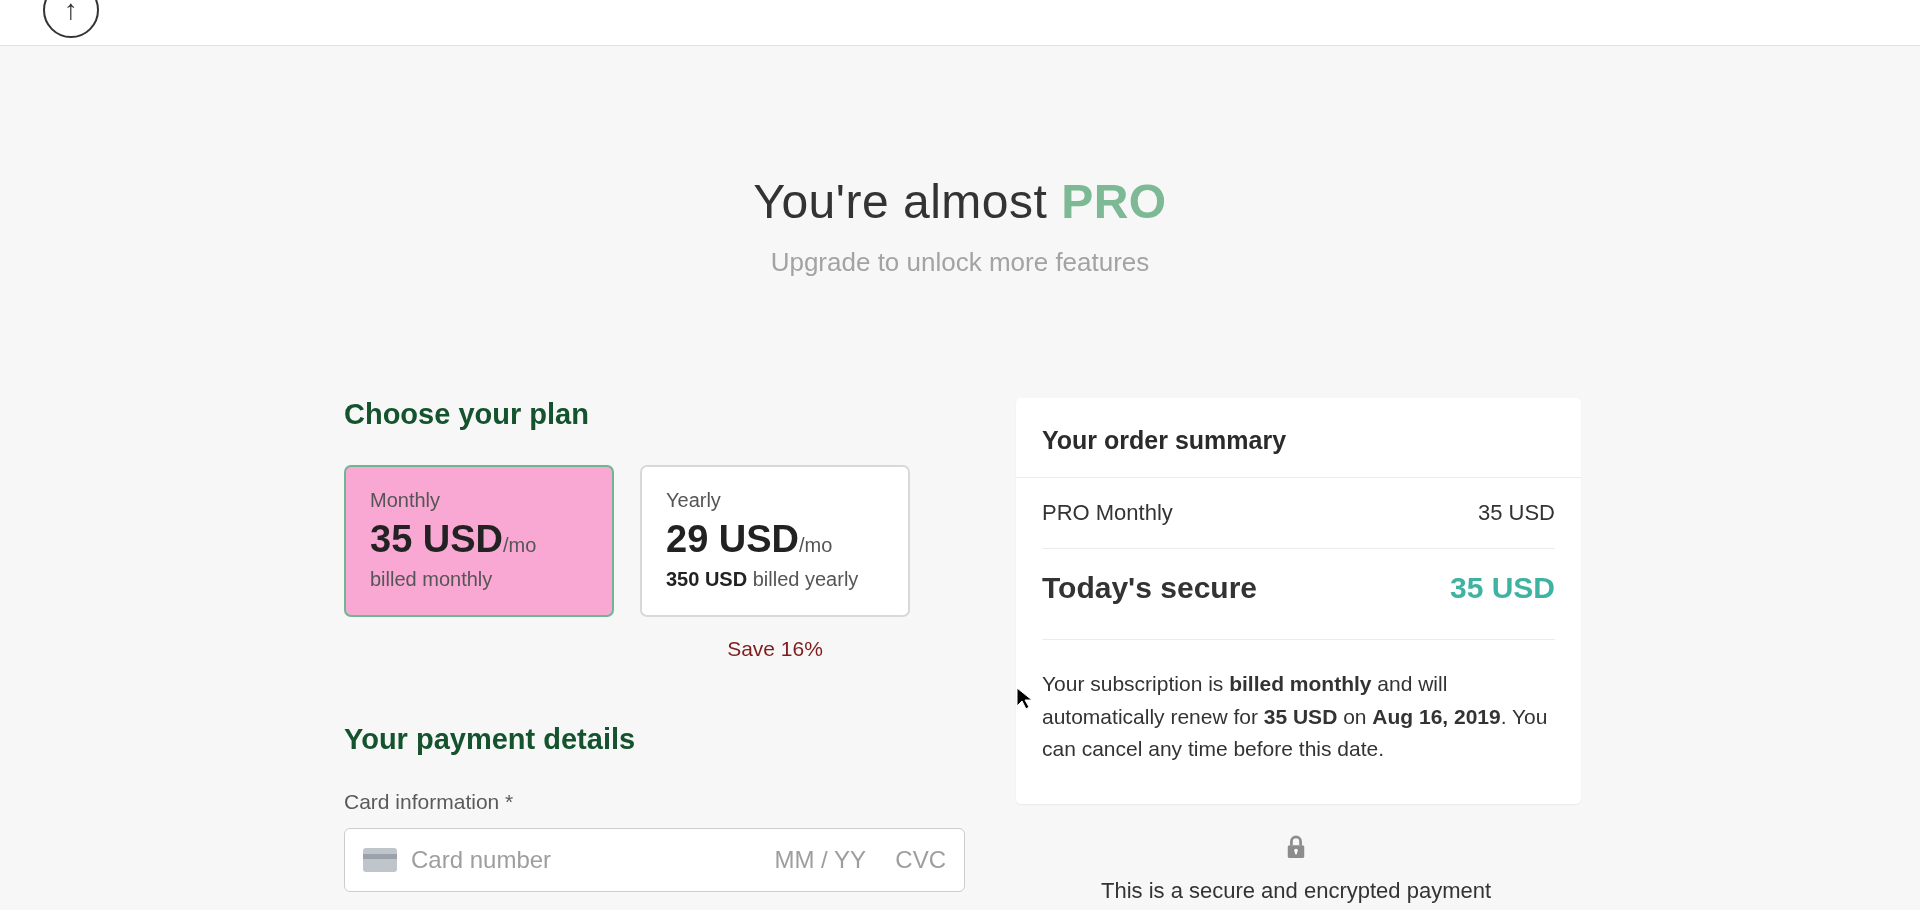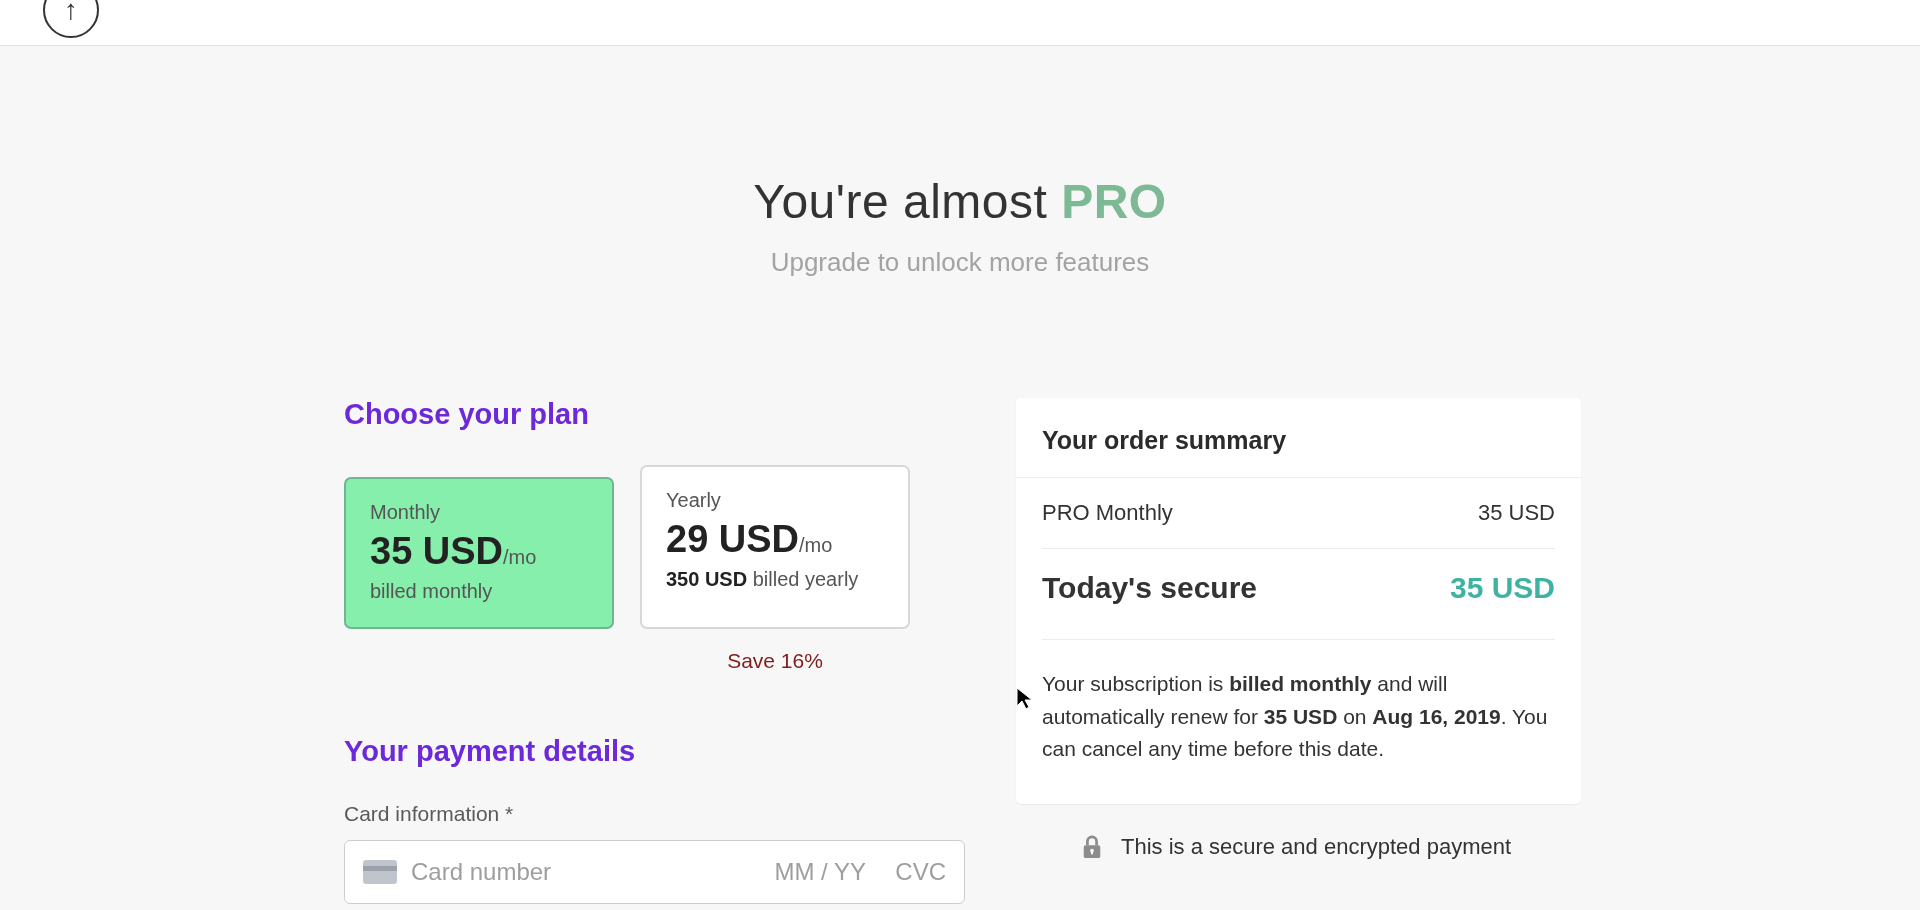"Choose your plan" .sect-h { color: #6d28d9 -> #14532d }
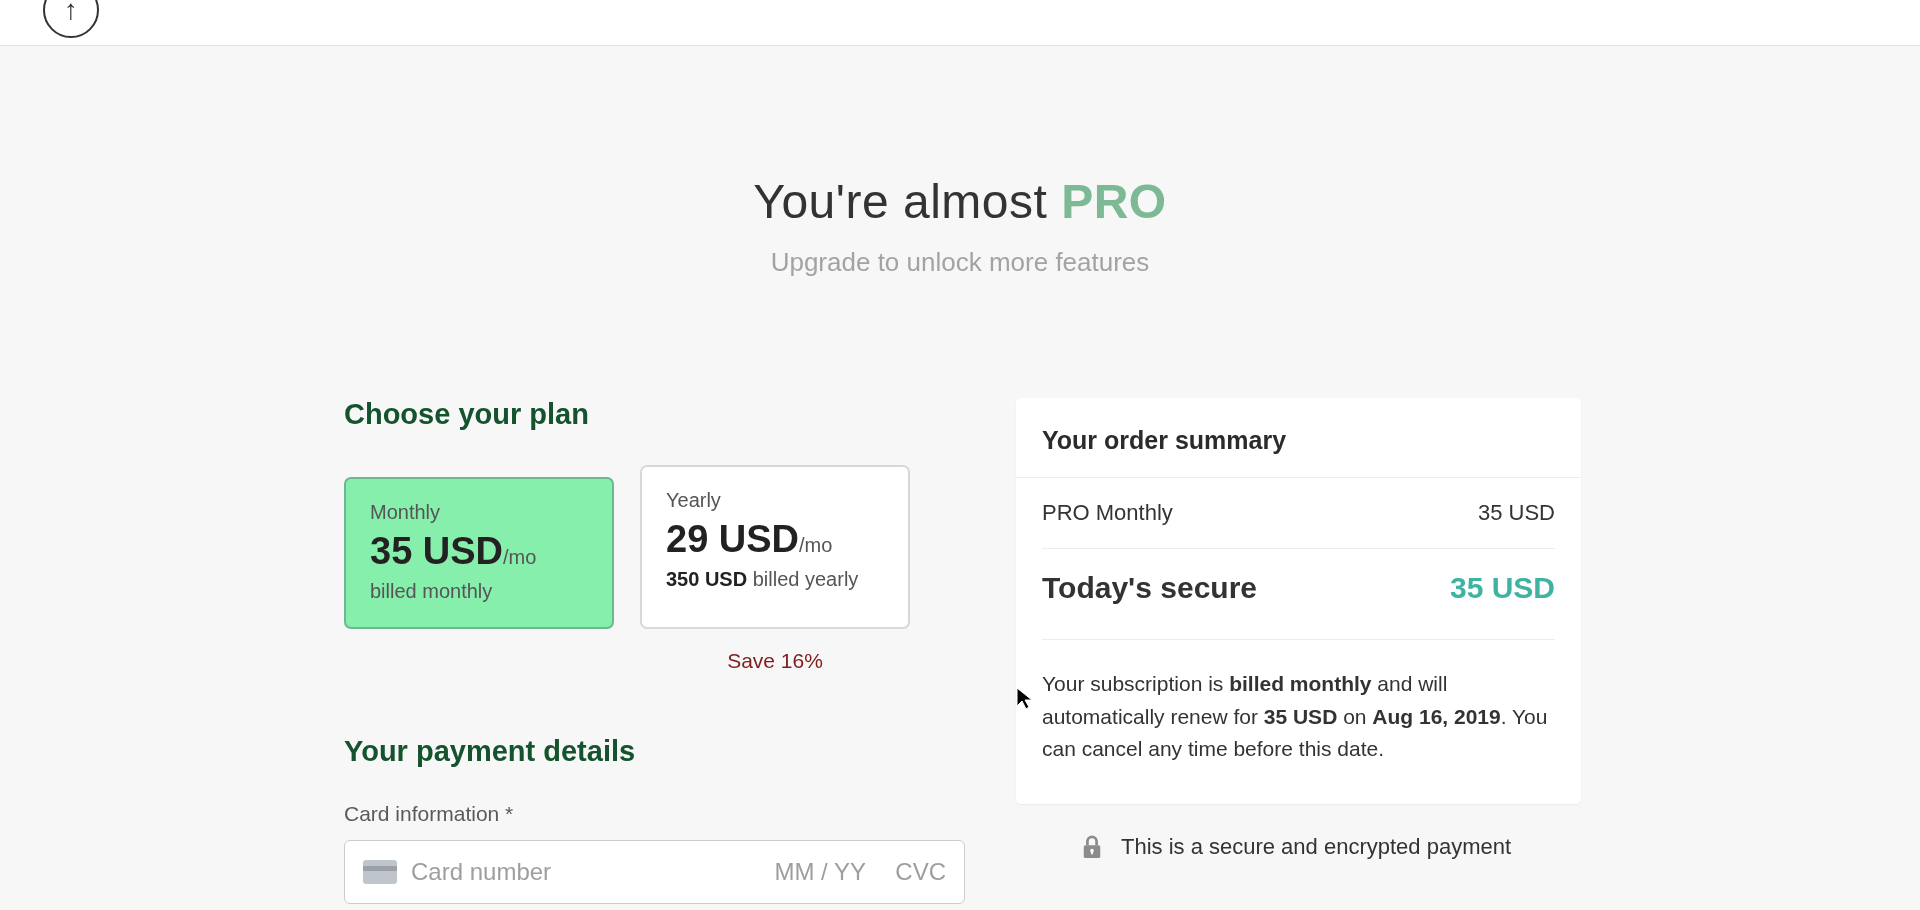"Monthly" .plan-card.selected { background: #86efac -> #f9a8d4; margin-top: 12px -> none }
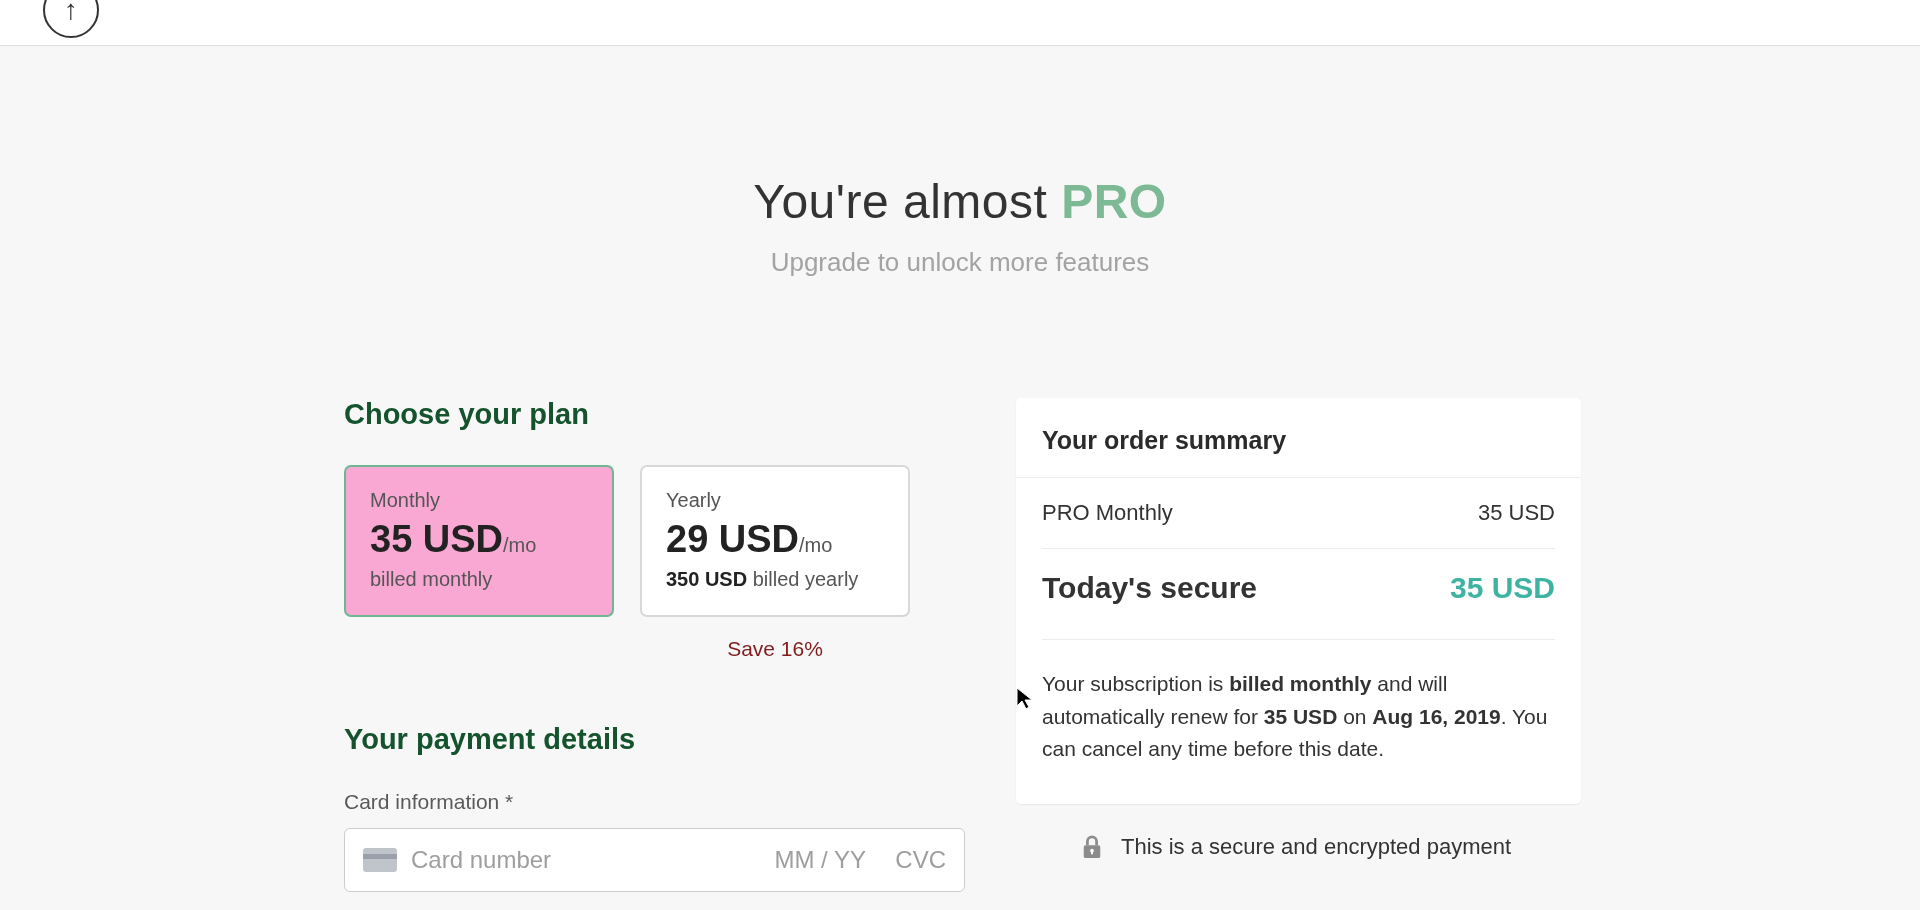"This is a secure and" .secure { flex-direction: none -> column }
